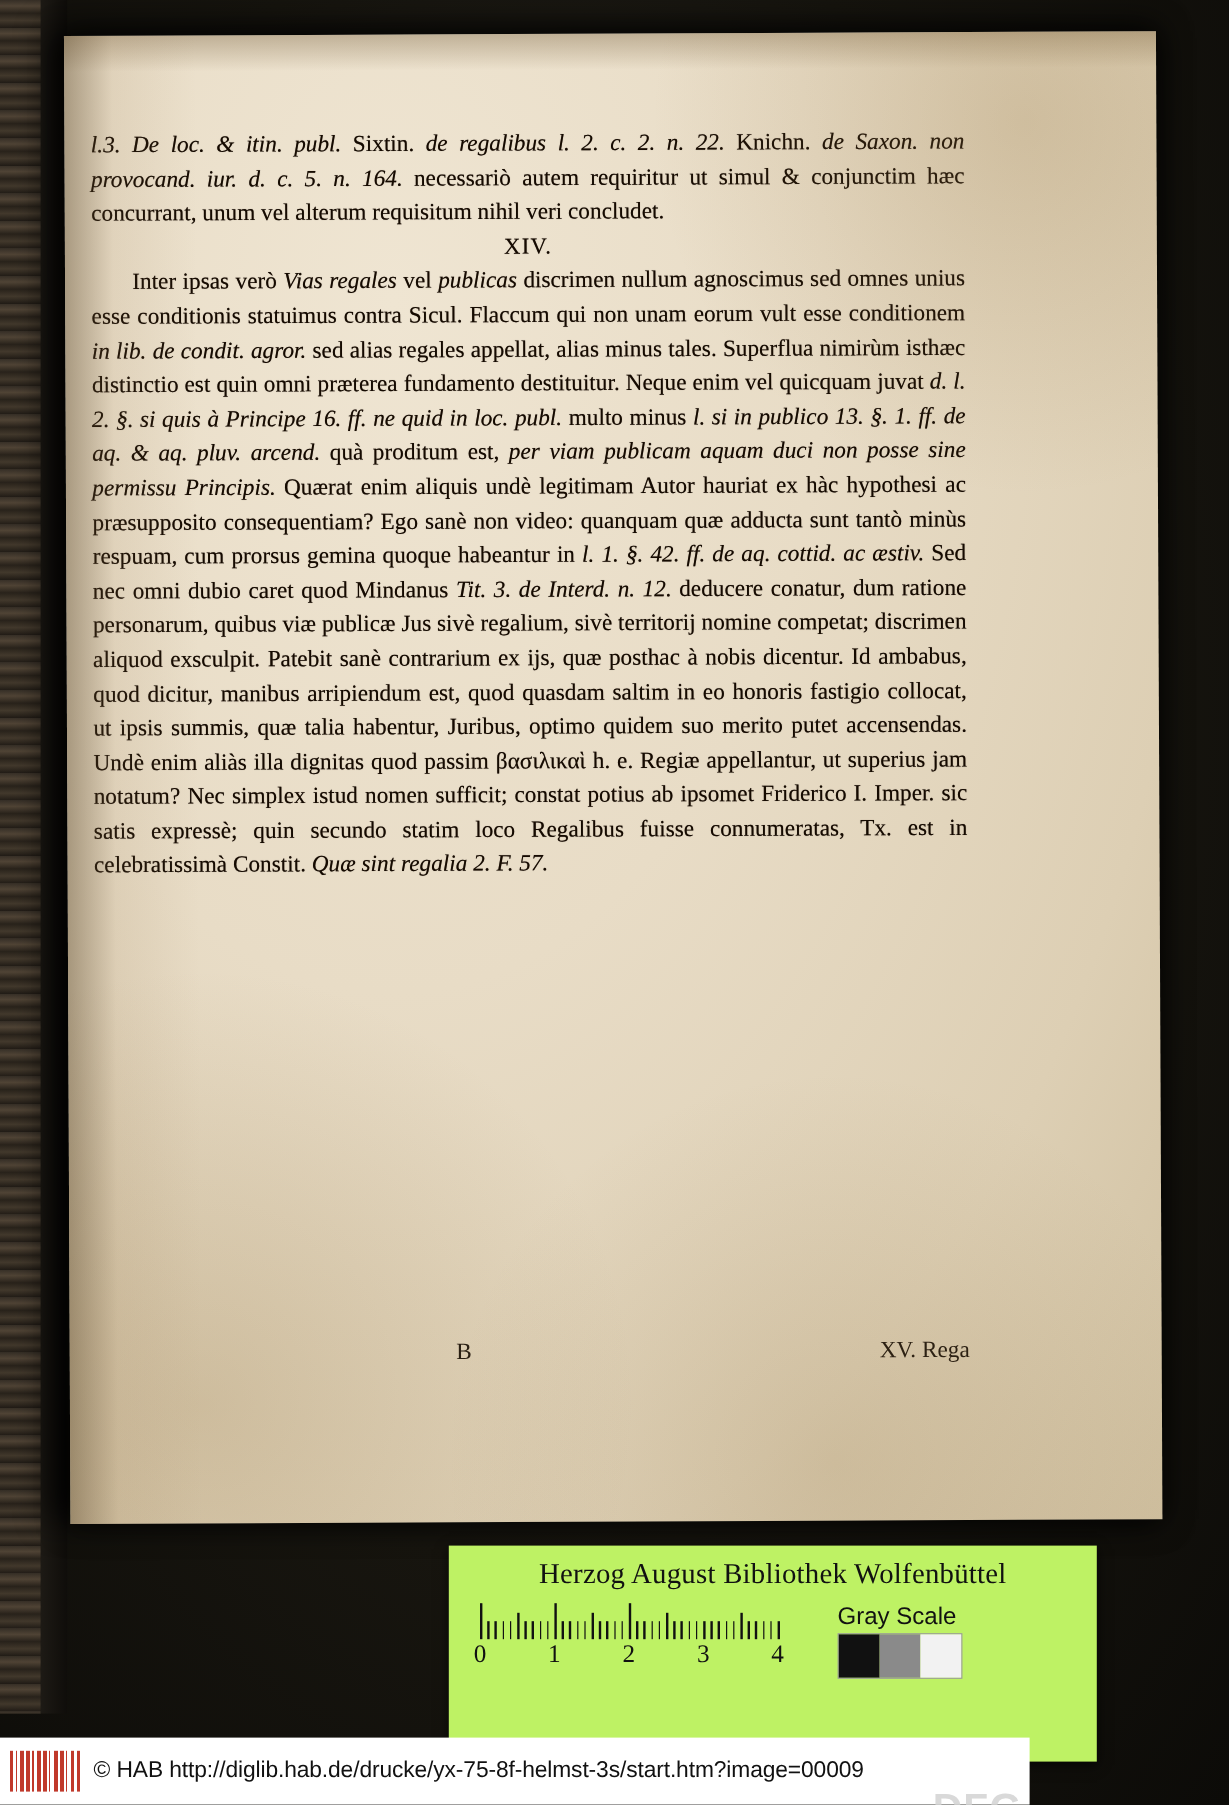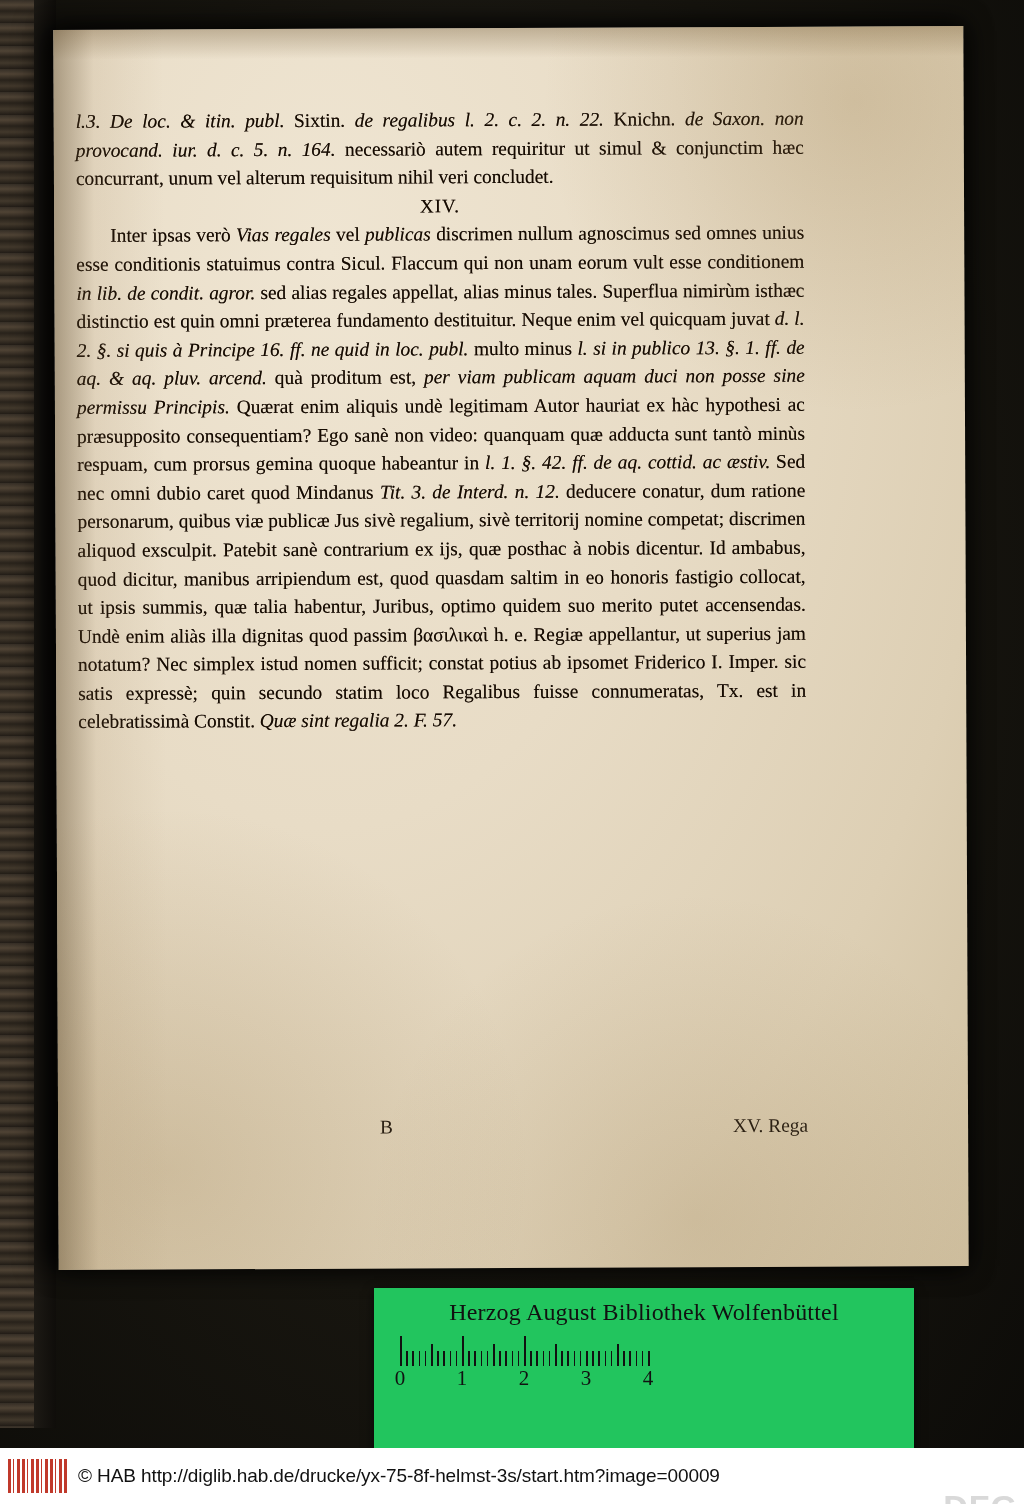"Herzog August Bibliothek Wolfenbüttel" .target-card { background: #22c55e -> #bef264 }
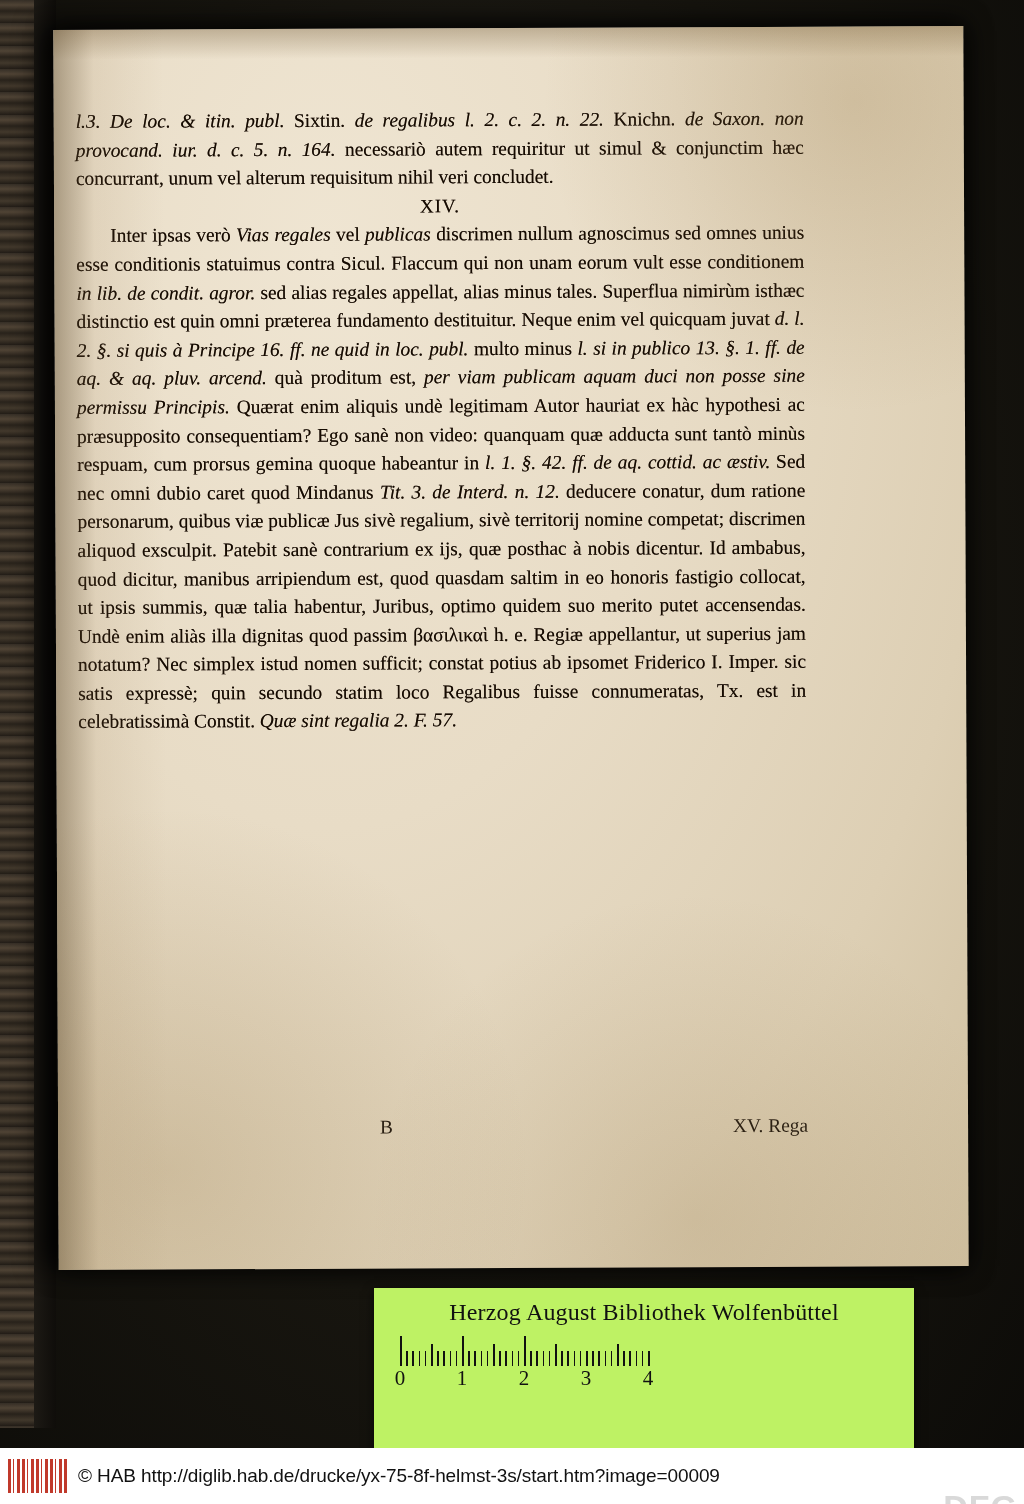"Gray Scale" div { html: none -> <div> <div>Gray Scale</div> <div> <div></div> <div></div> <div></div> </div> </div> }
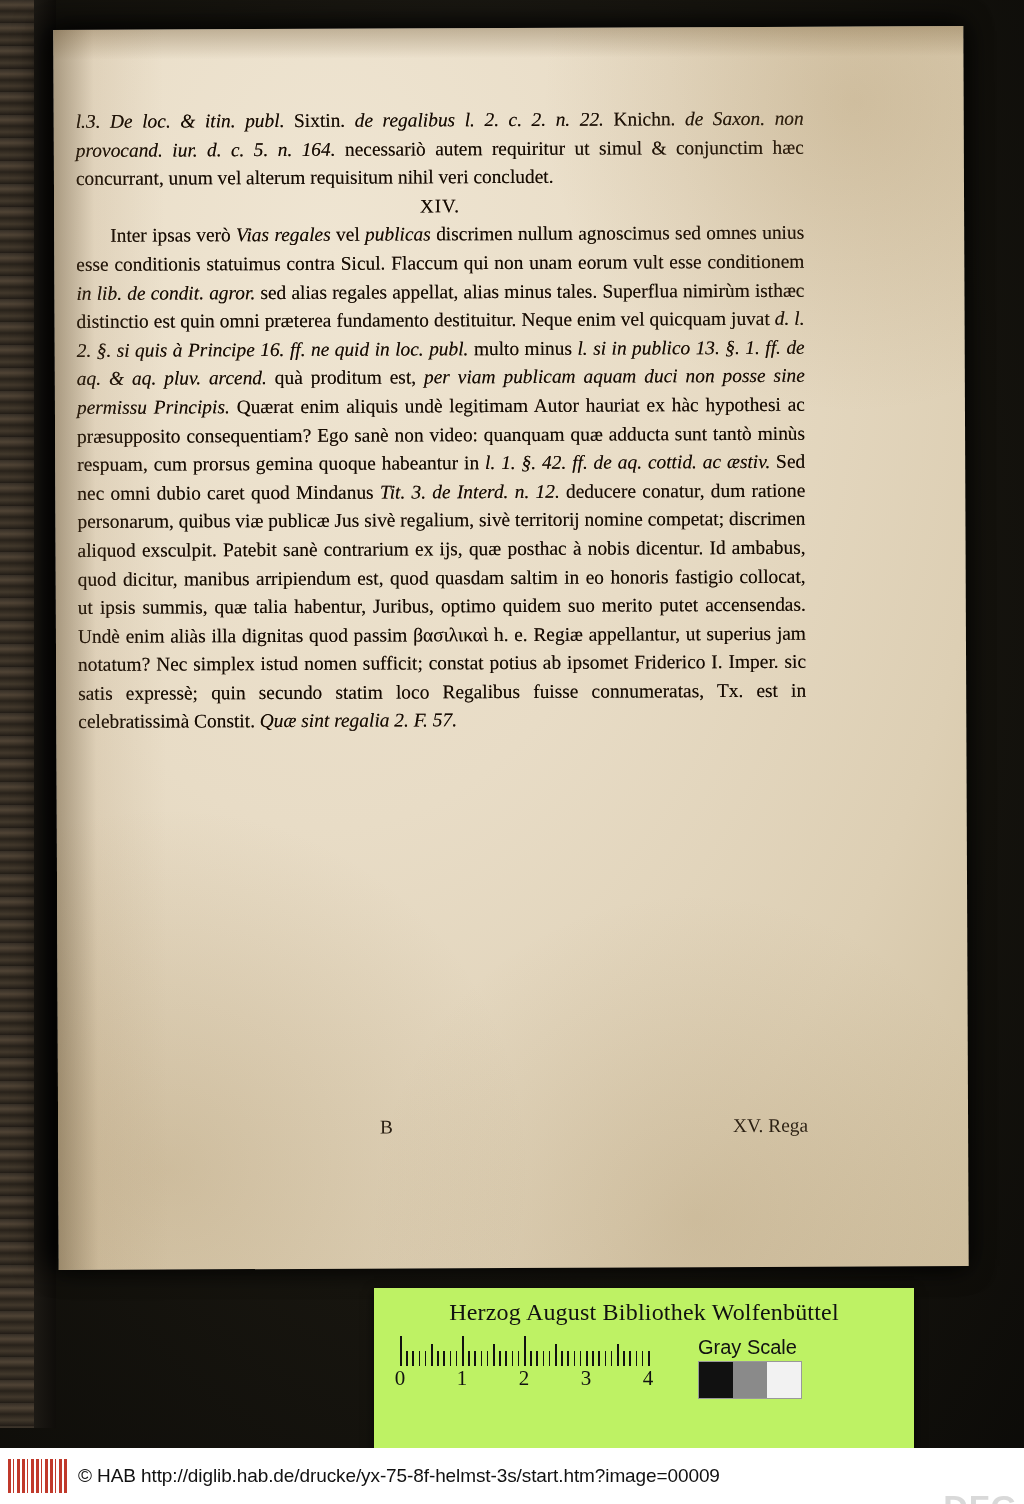"© HAB" .credit-bar { width: 1024px -> 858px }
